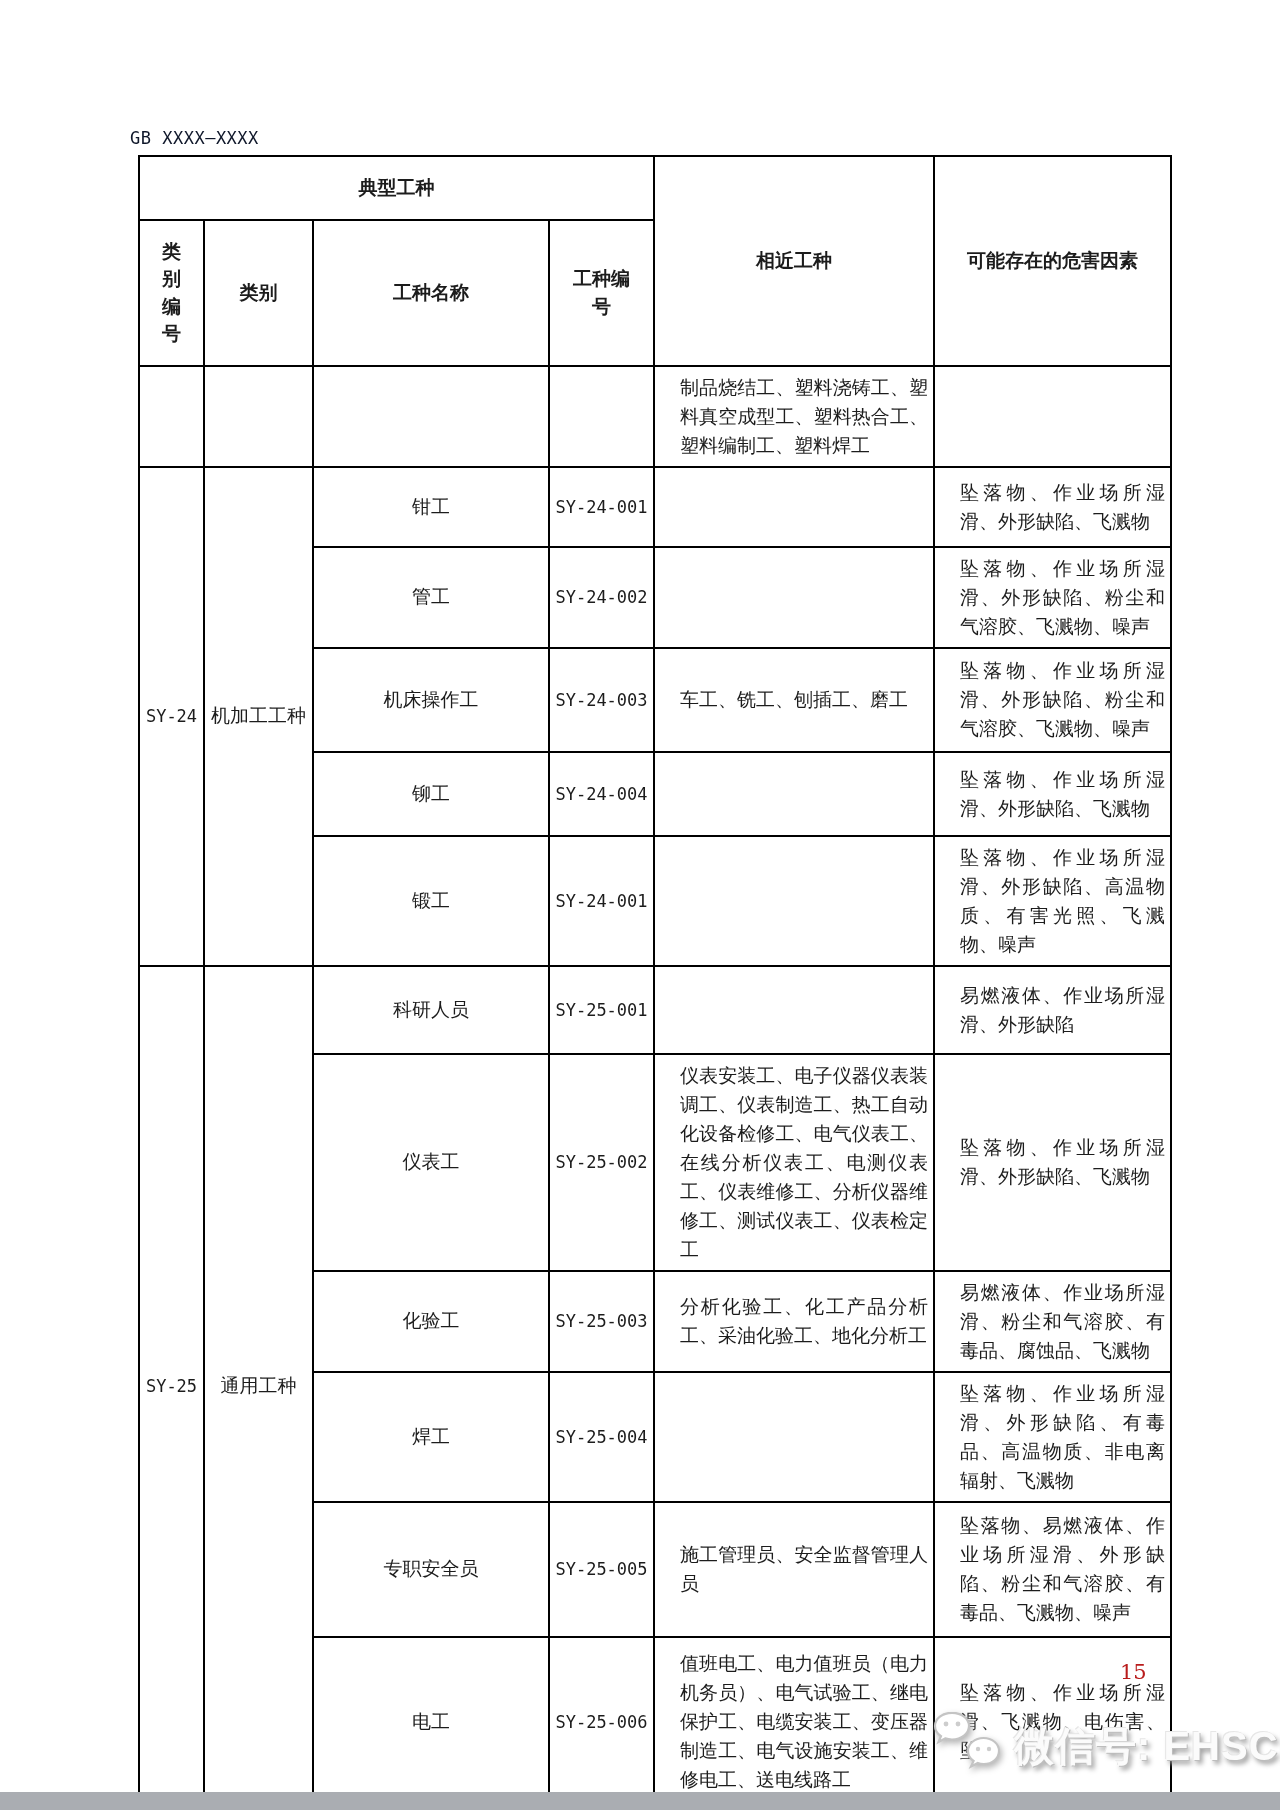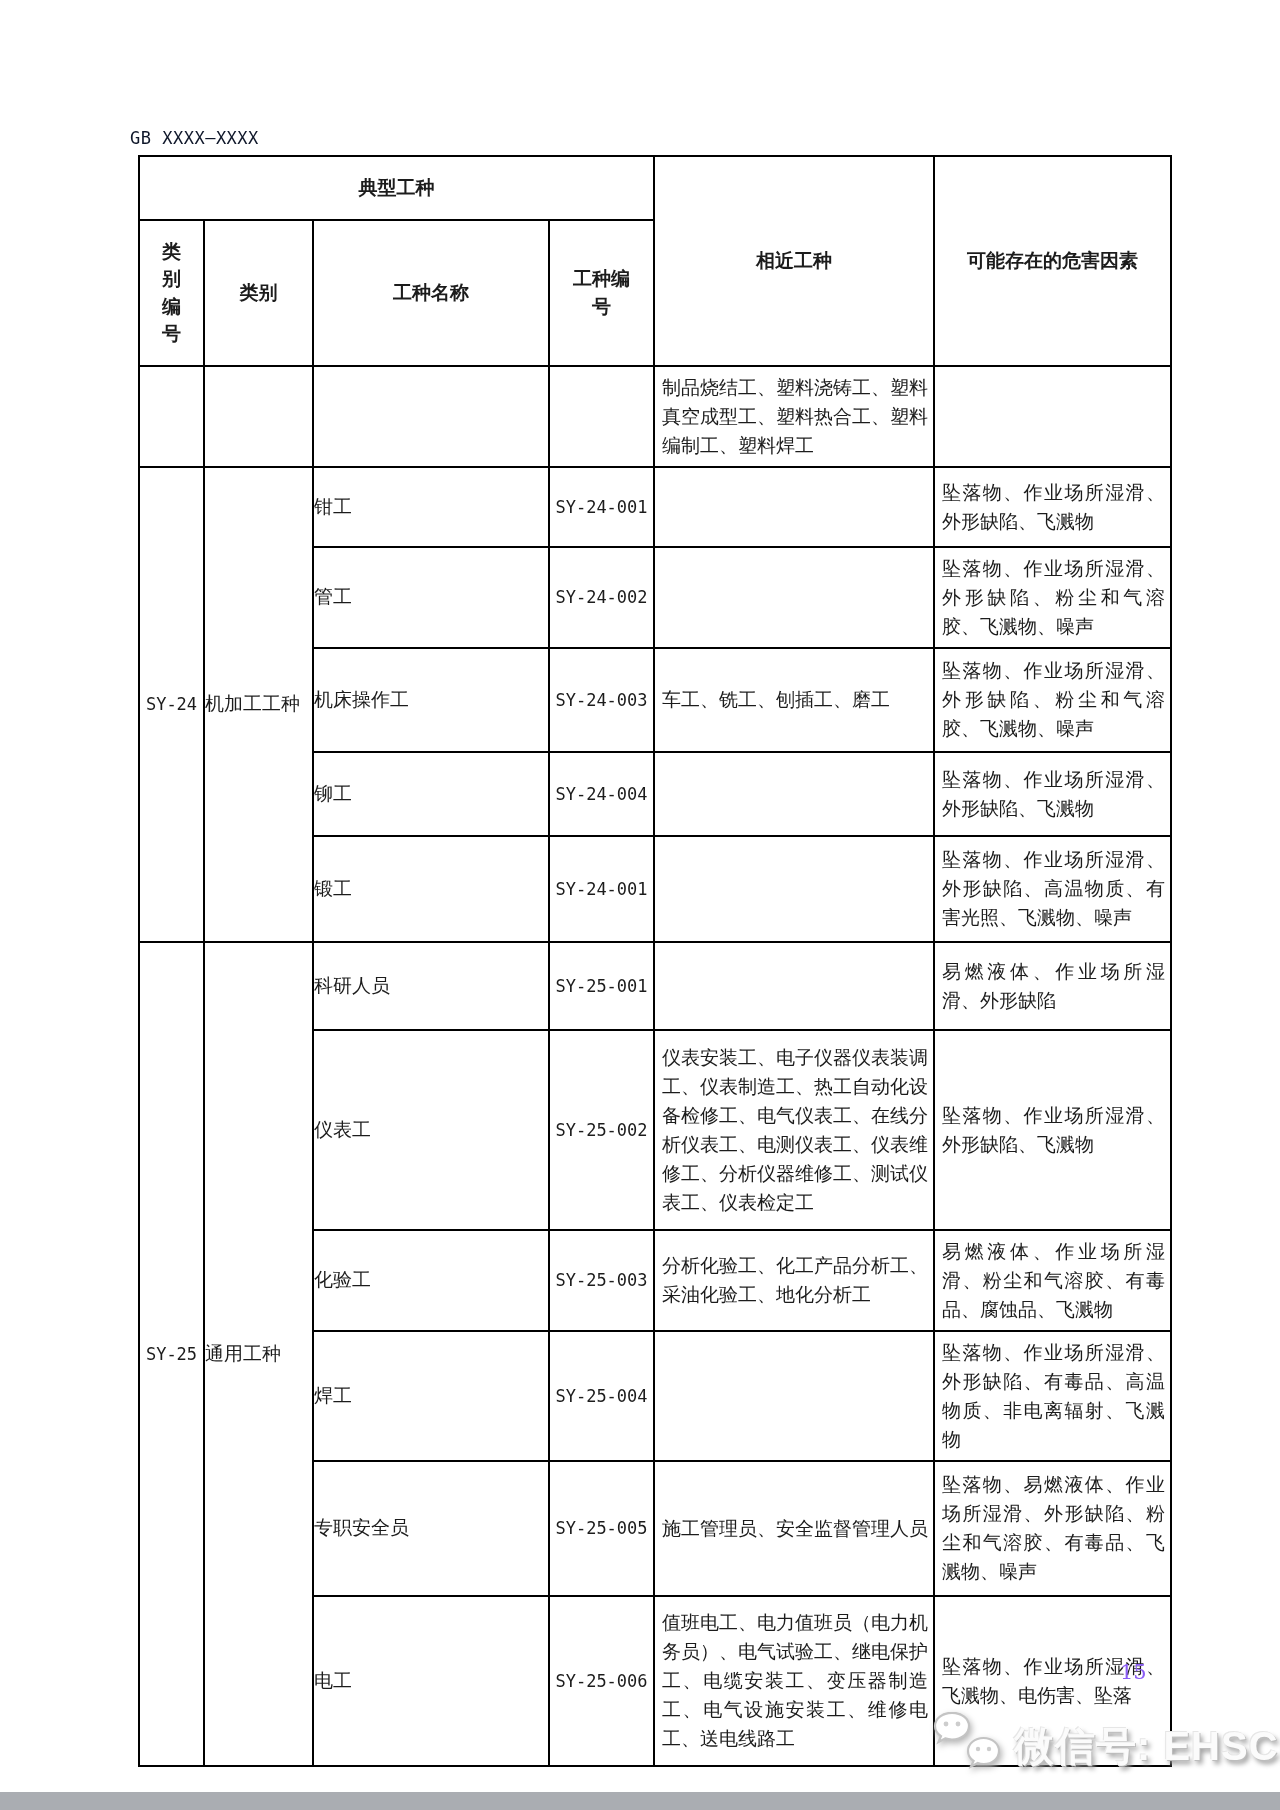"制品烧结工、塑料浇铸工、塑料真空成型工、塑料热合工、塑料编制工、塑料焊工" .txt { padding: 6px 5px 6px 7px -> 6px 5px 6px 25px }
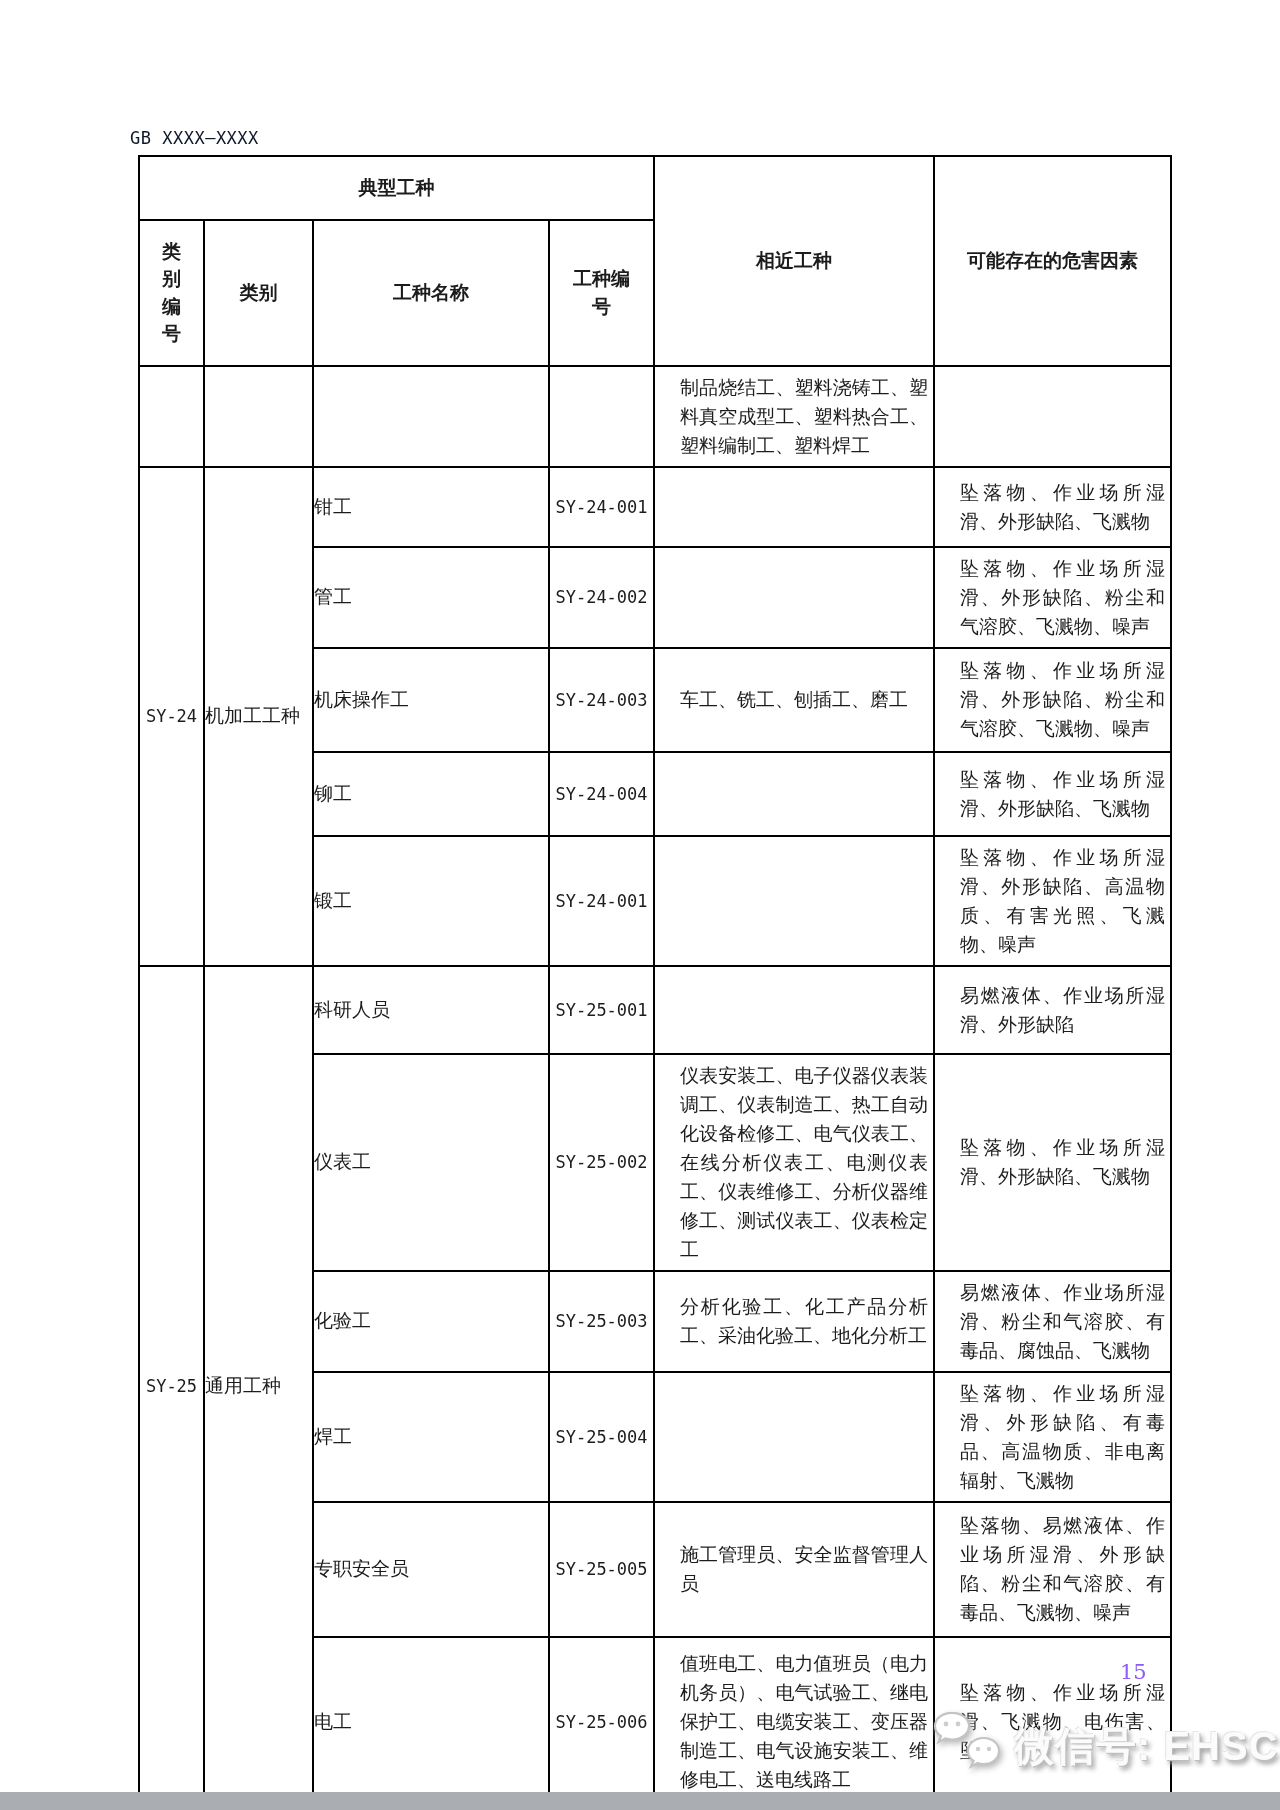"钳工" .cen { text-align: left -> center }
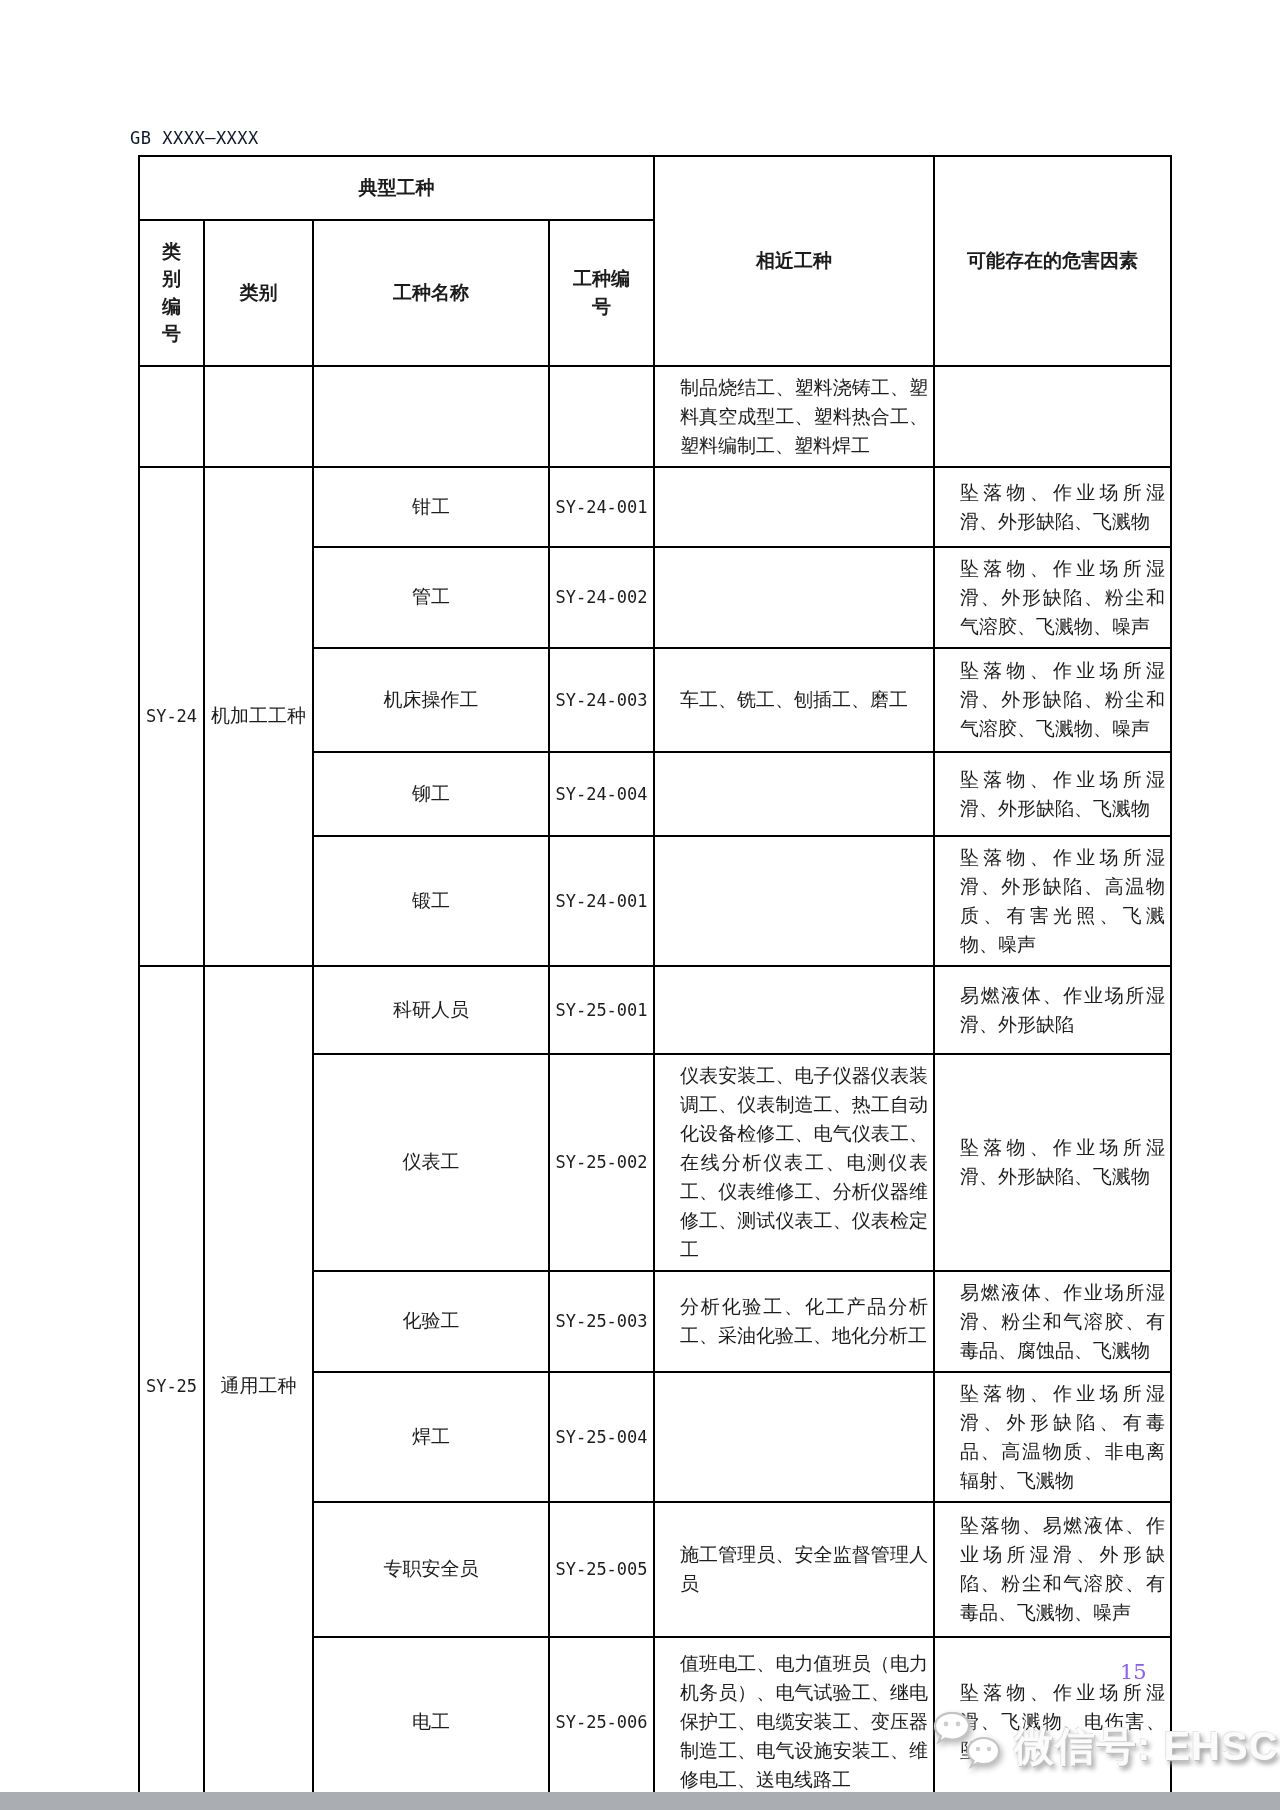"15" .page-num { color: #8b5cf6 -> #b91c1c }
